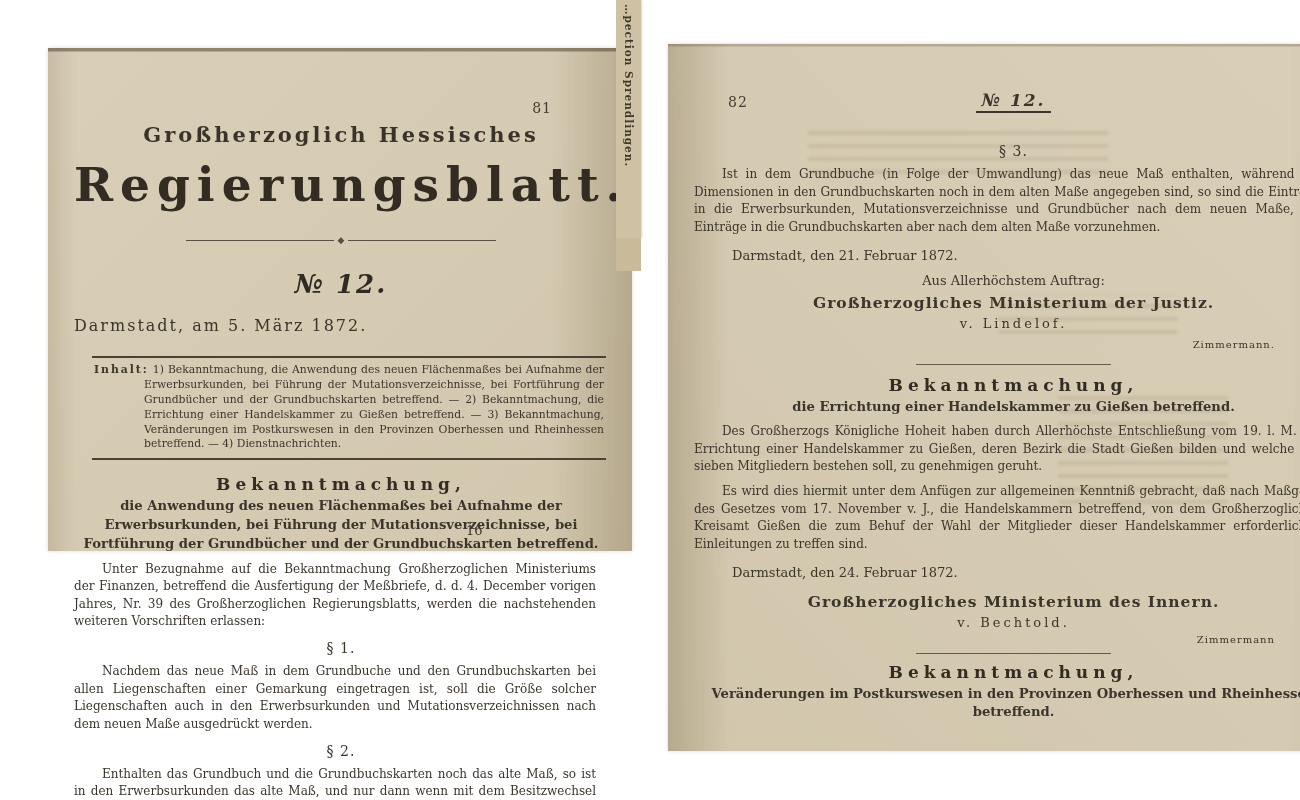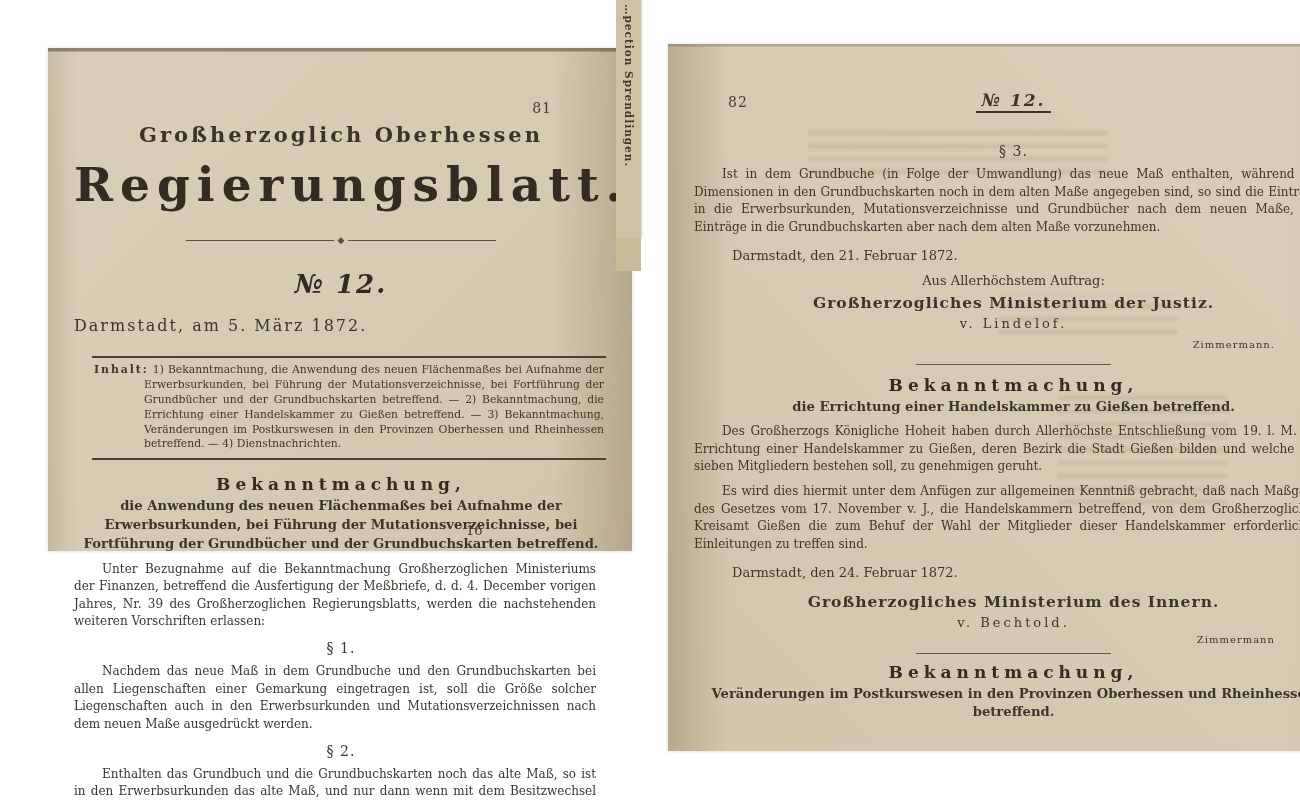"Großherzoglich Oberhessen" div.masthead1 { text: Oberhessen -> Hessisches }
